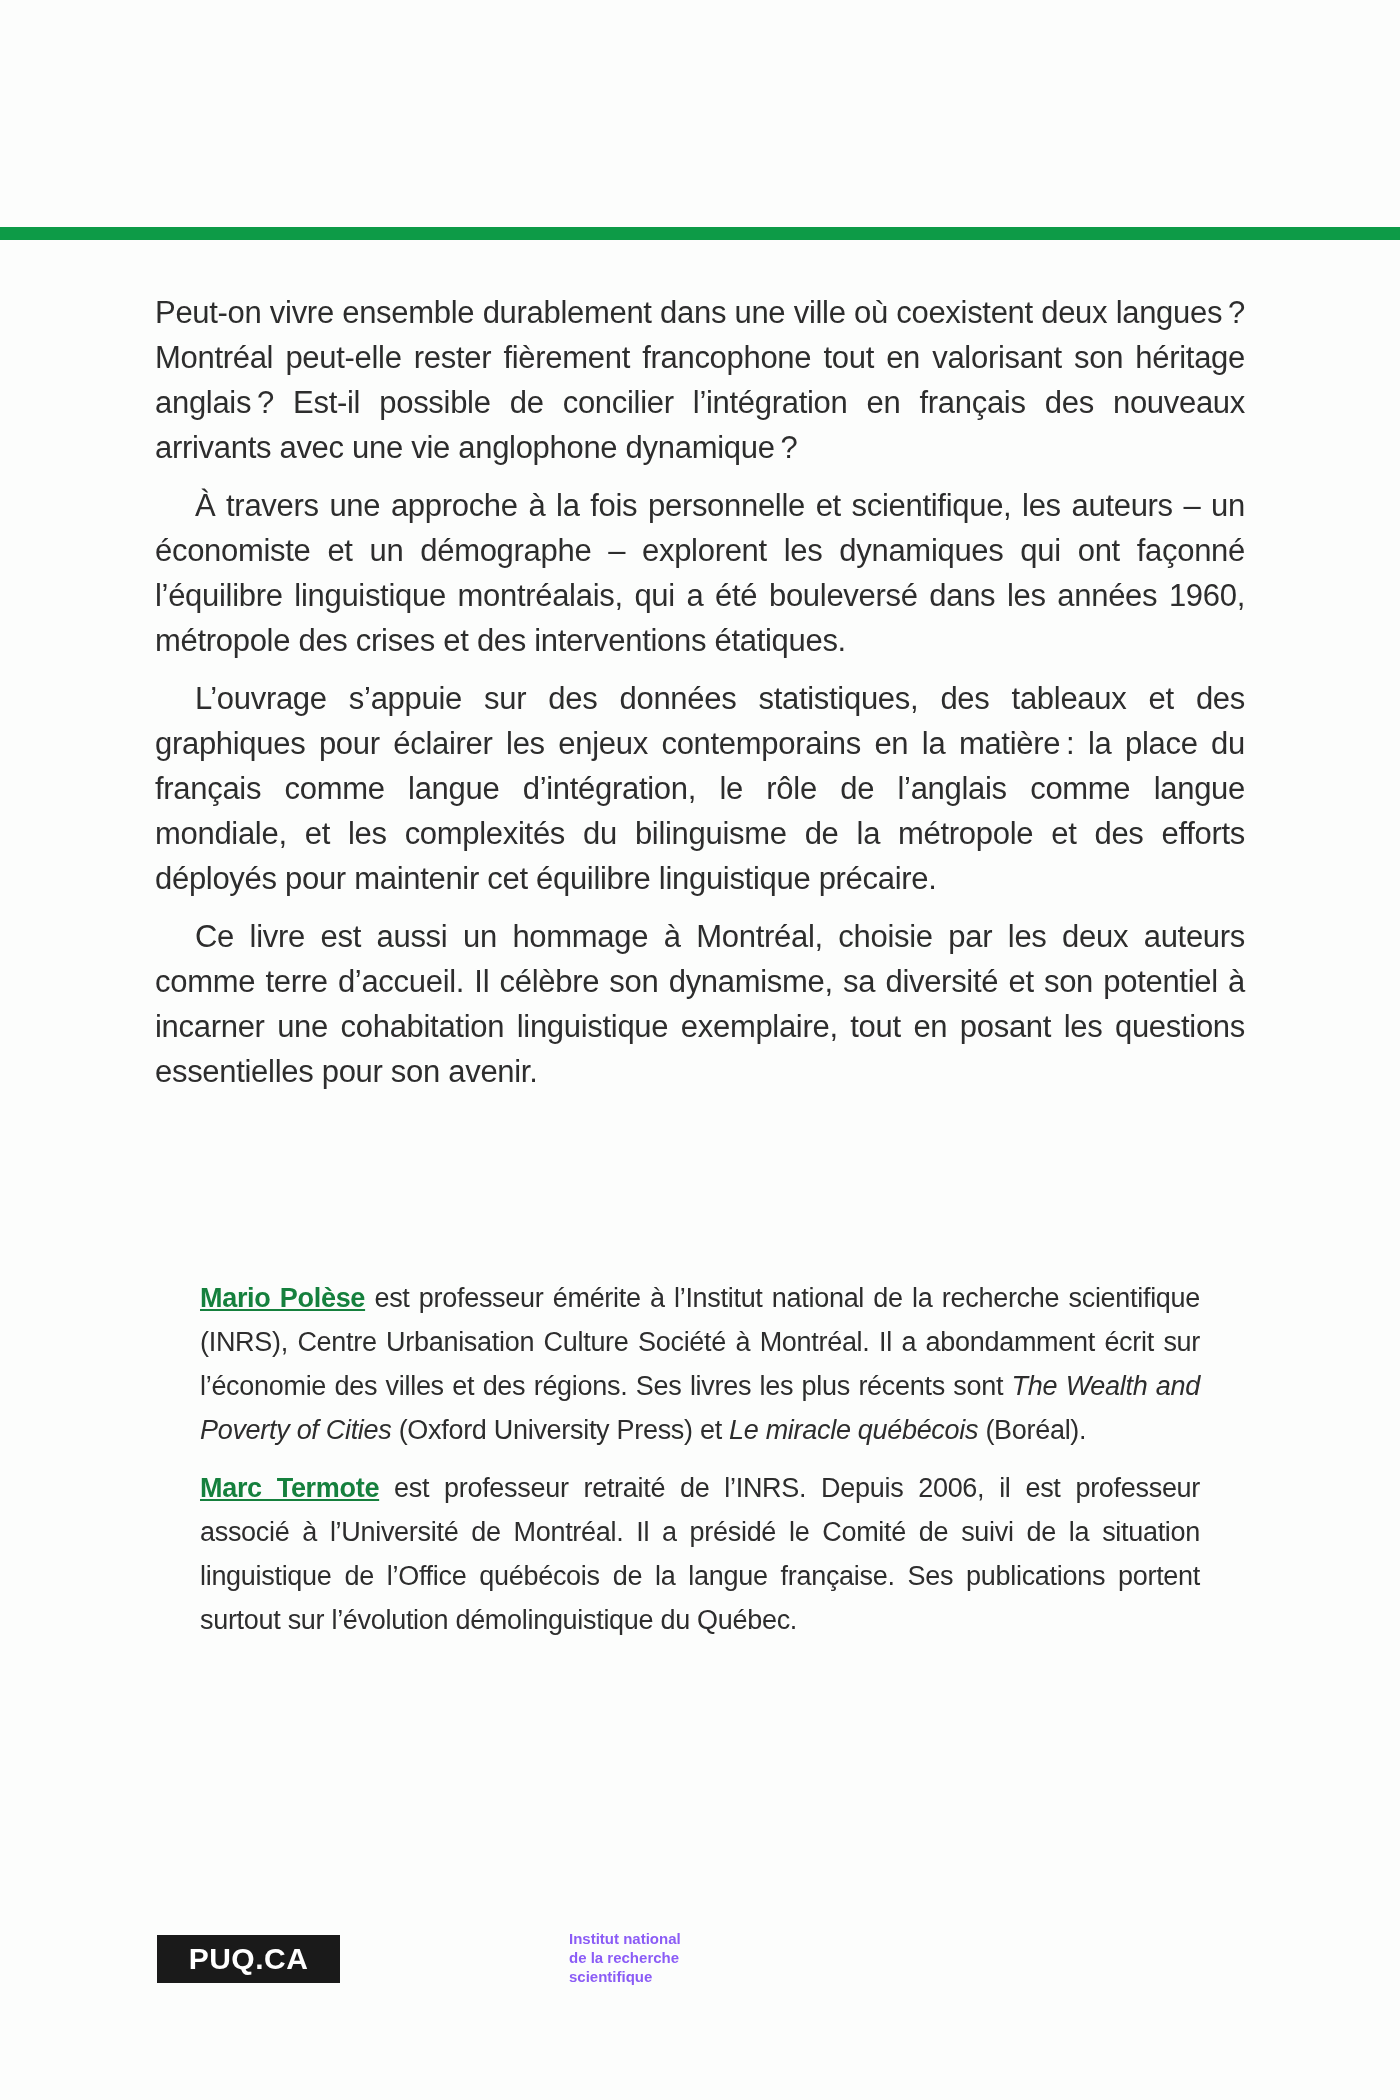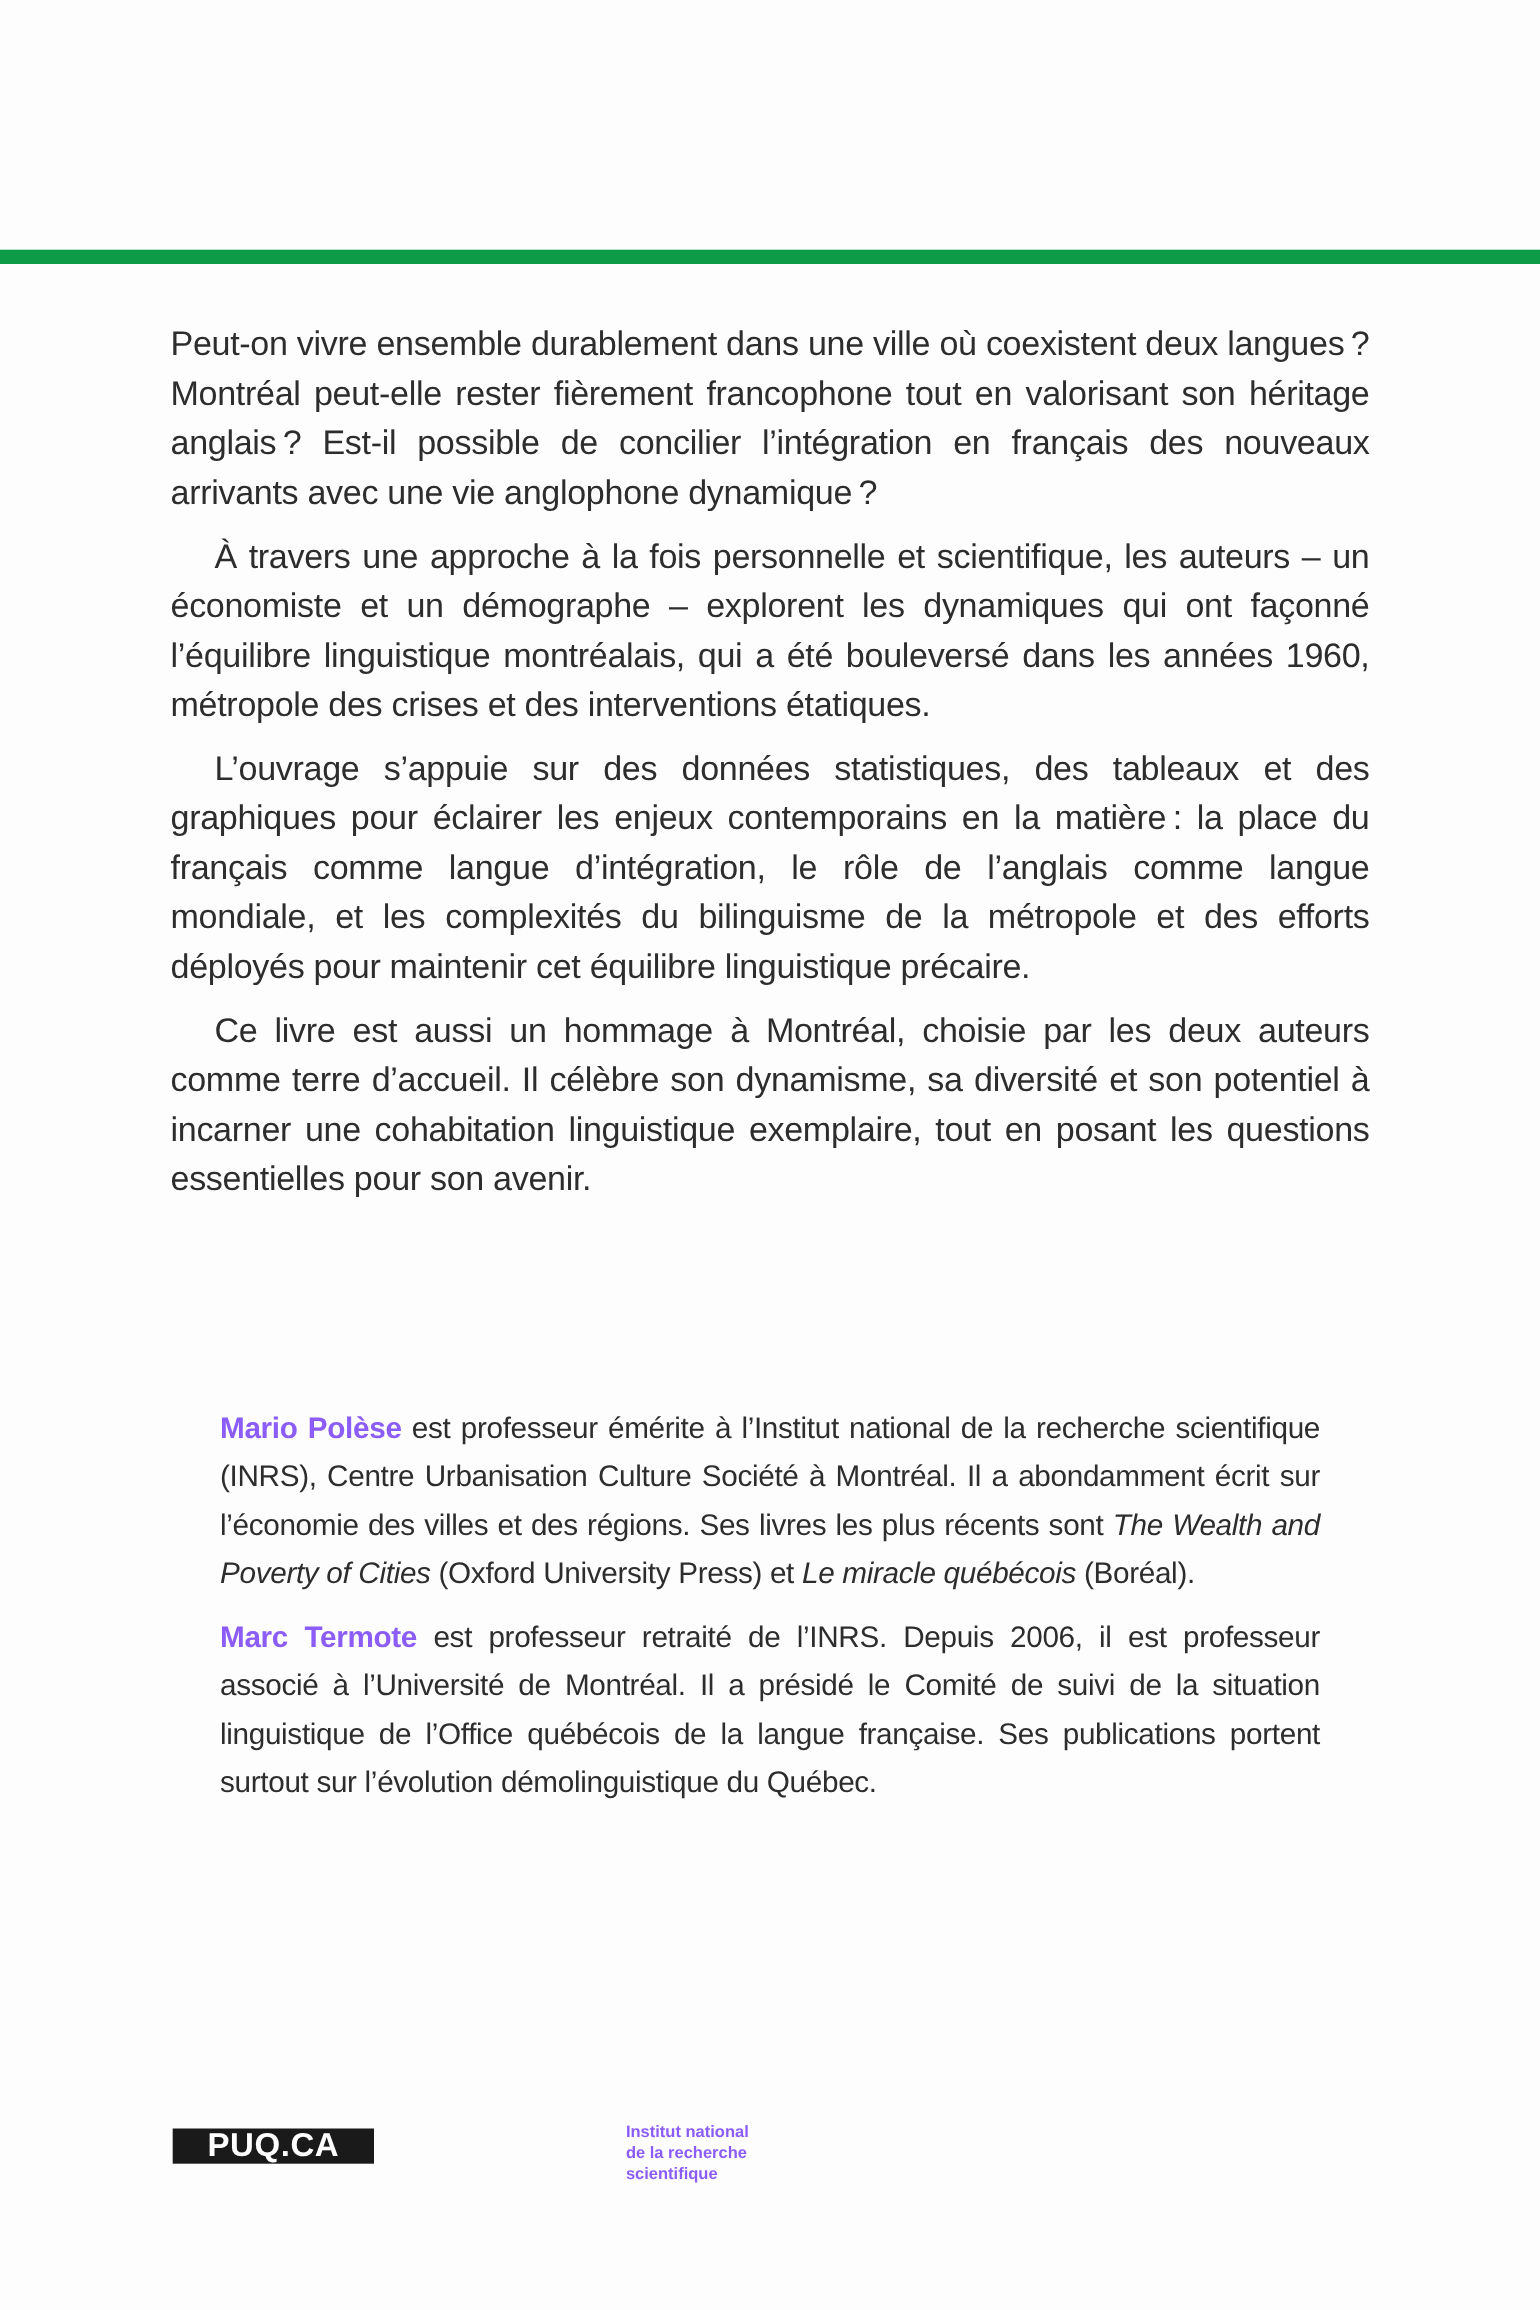"Mario Polèse" .bios strong { color: #8b5cf6 -> #15803d; text-decoration: none -> underline }
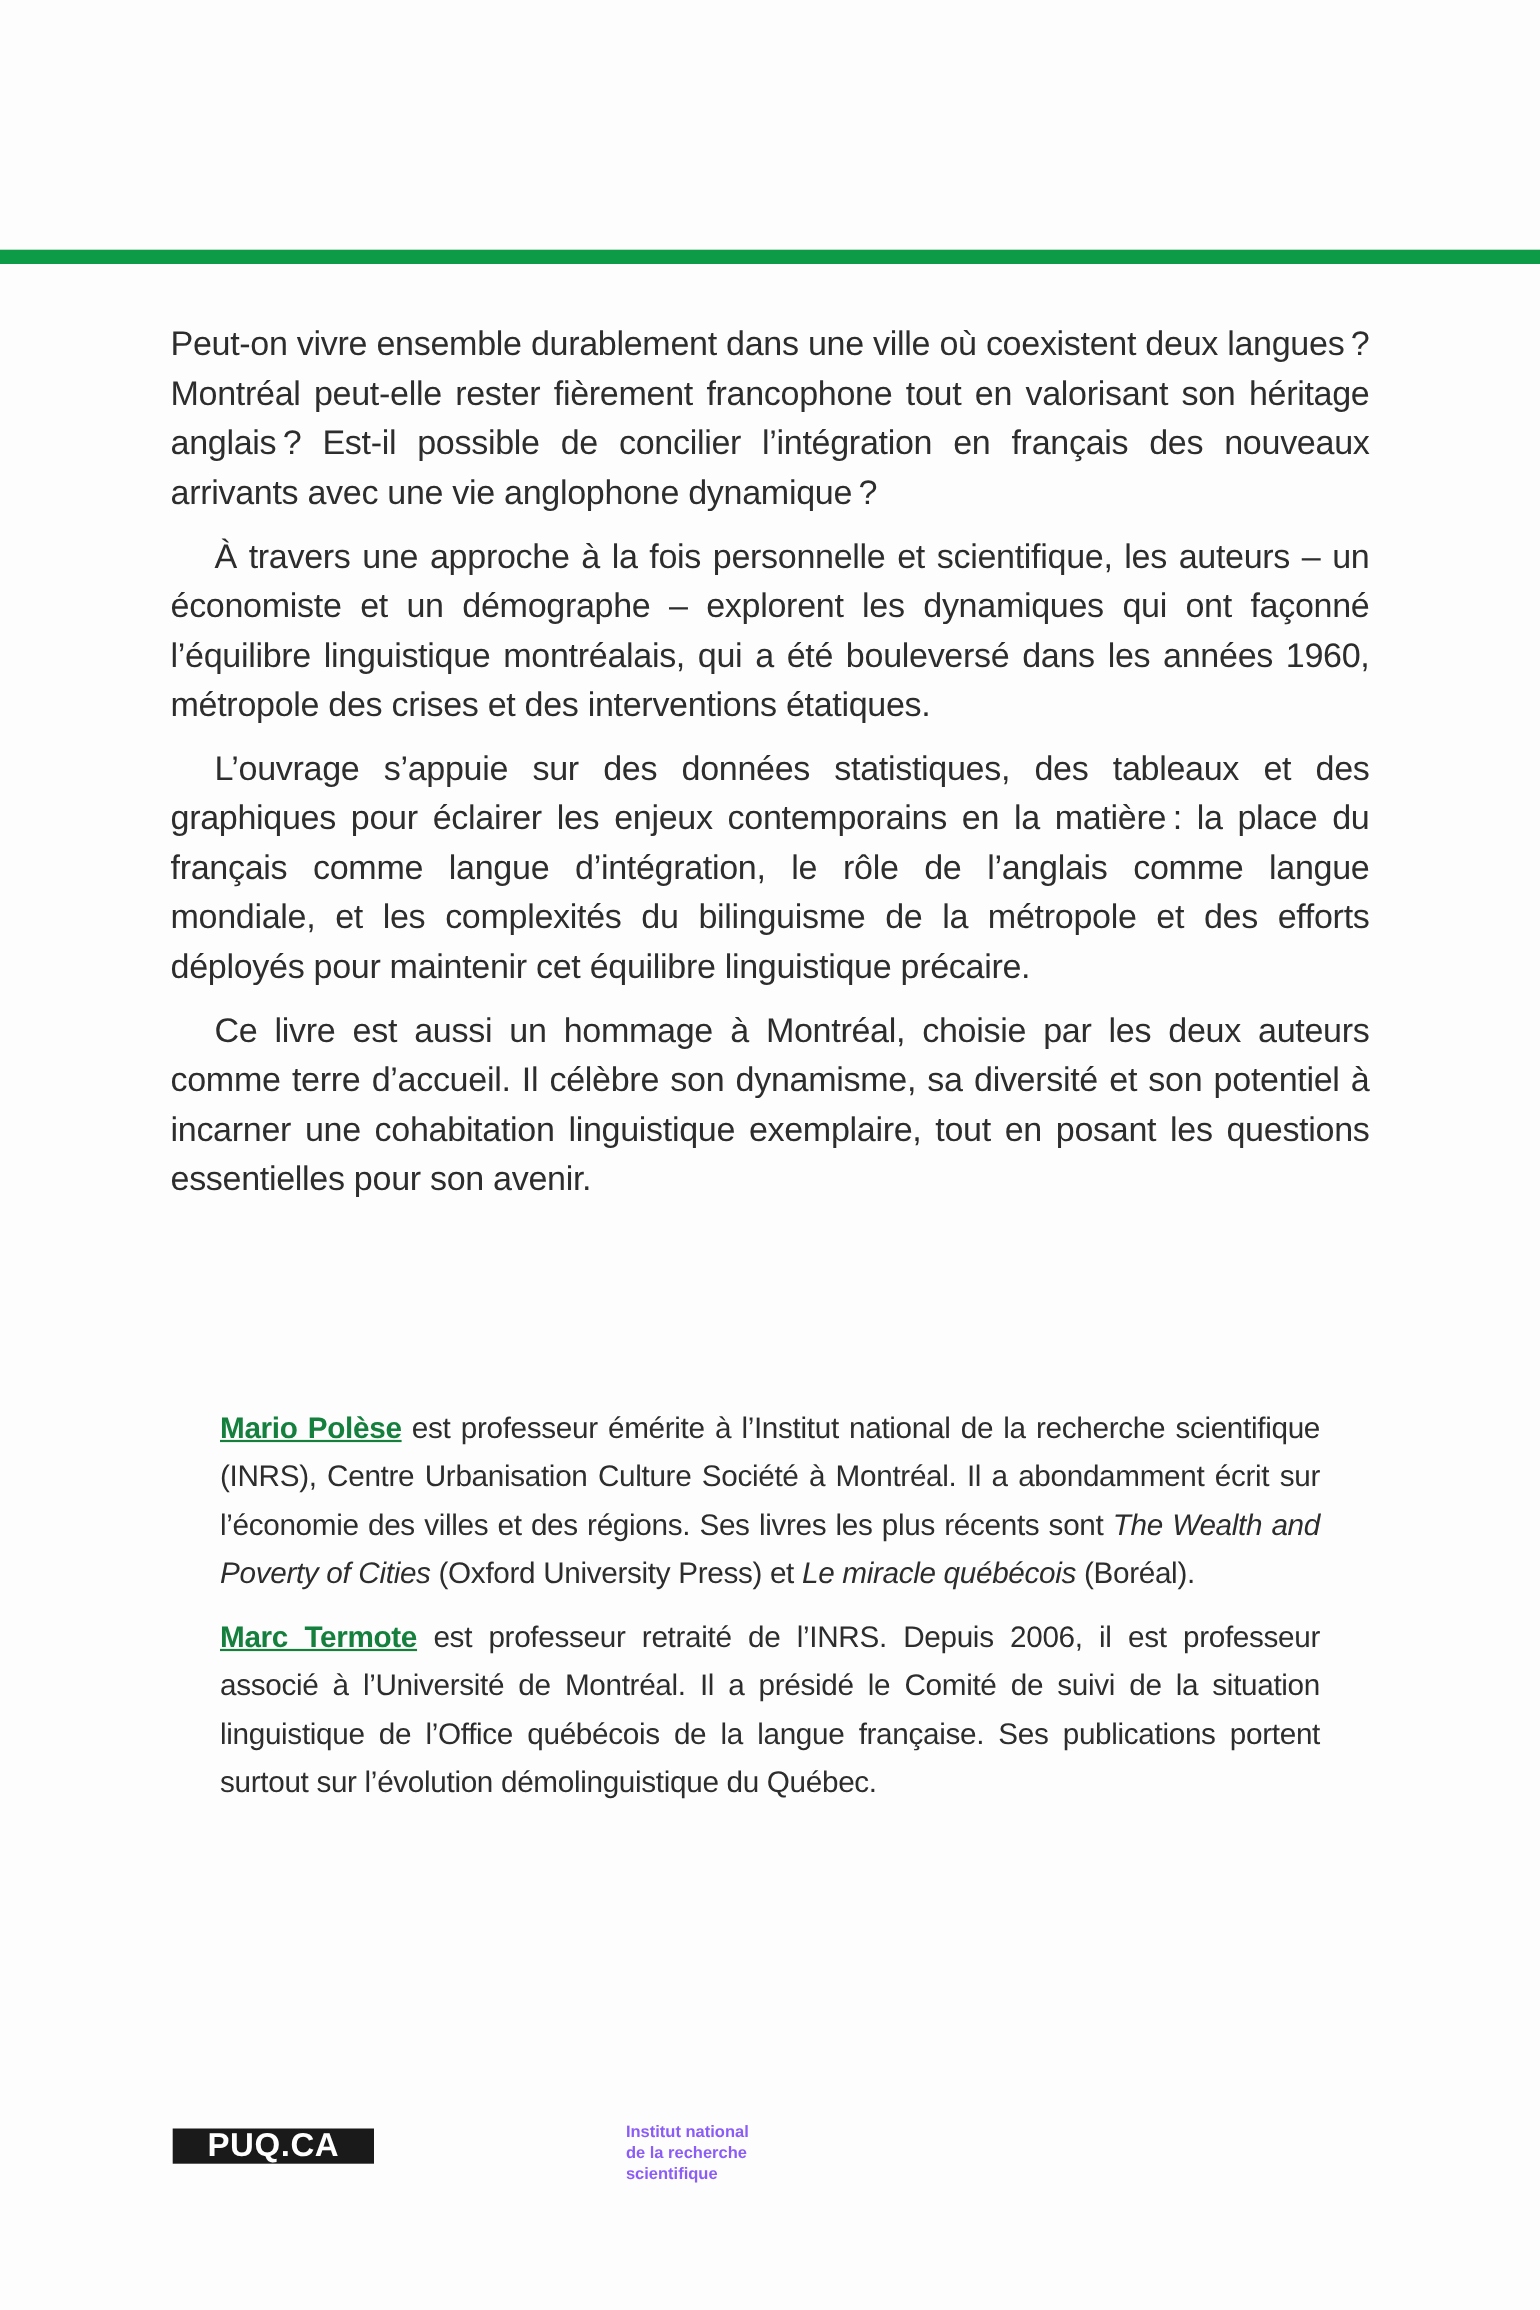"PUQ.CA" .puq-box { height: 32px -> 48px }
